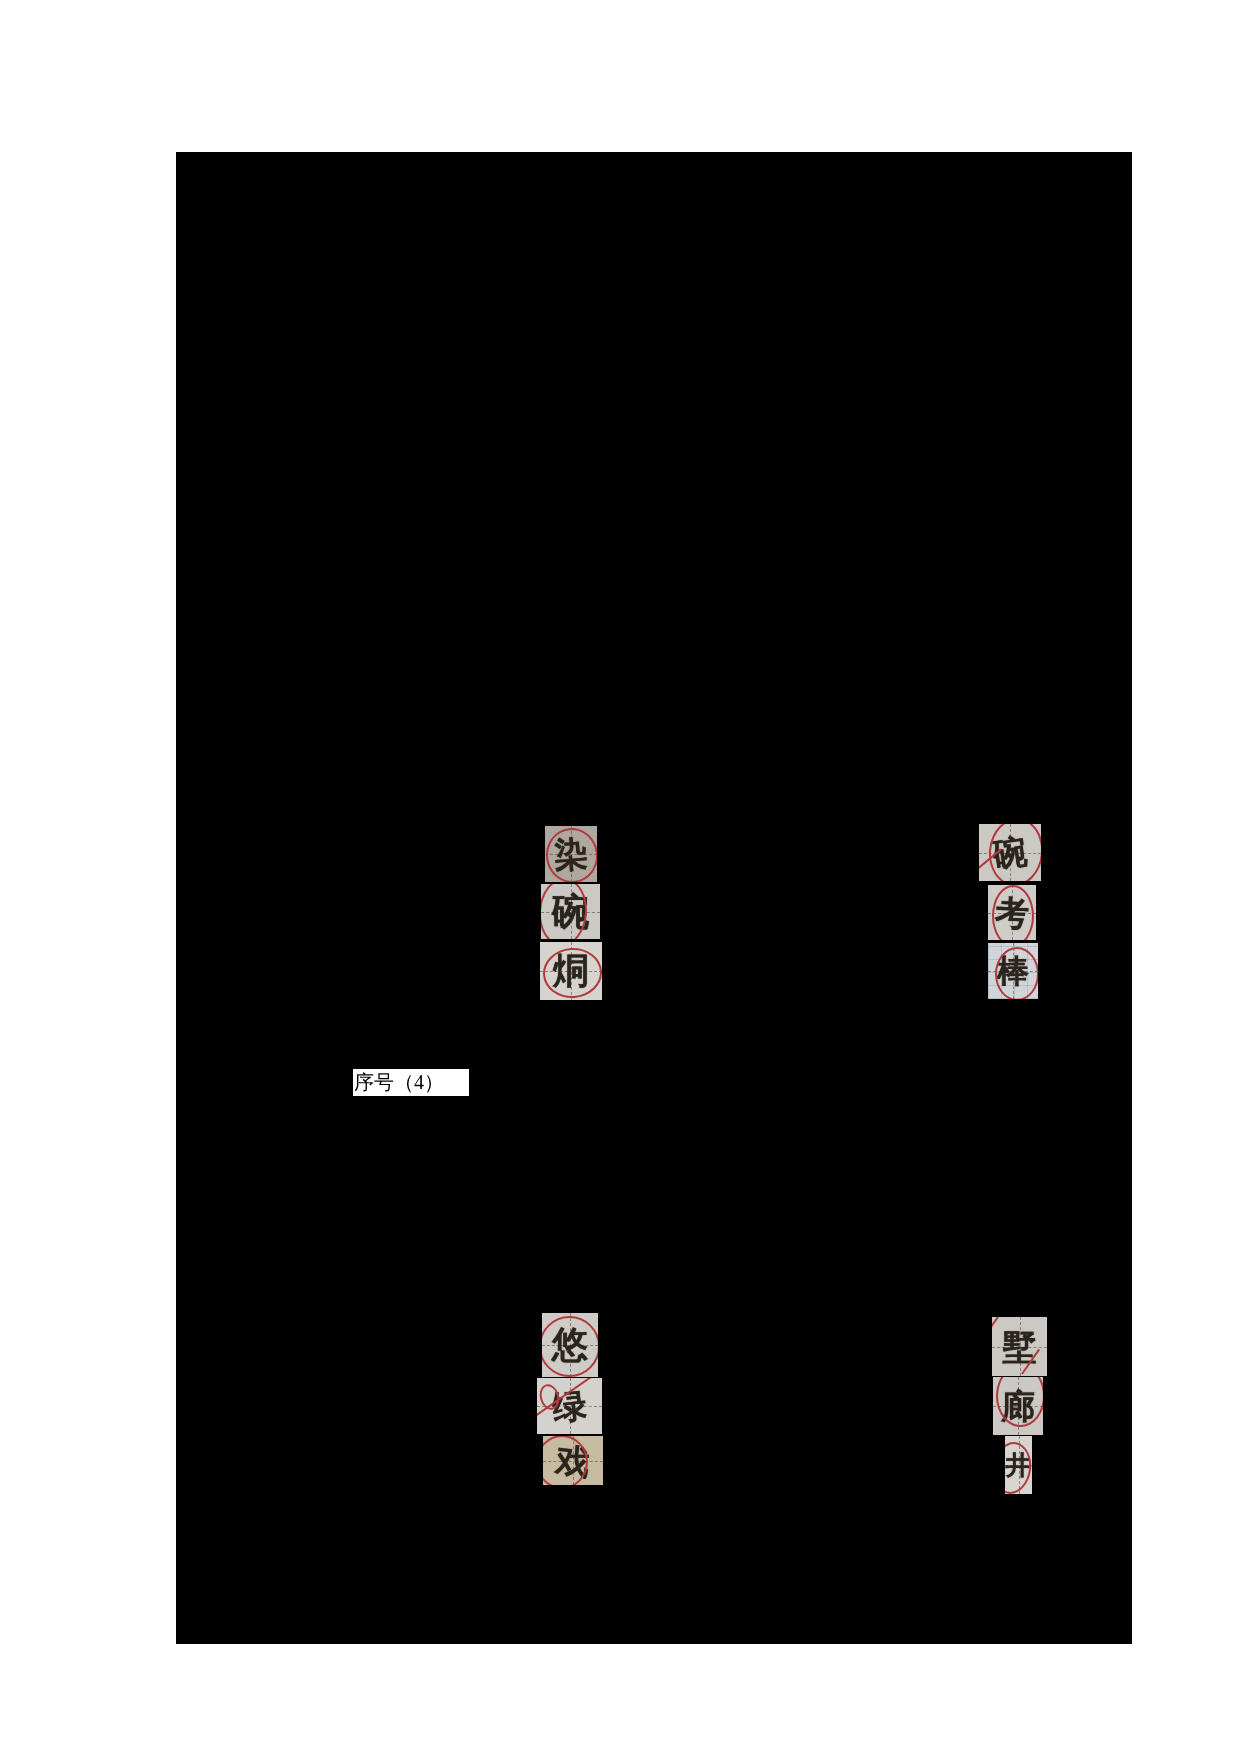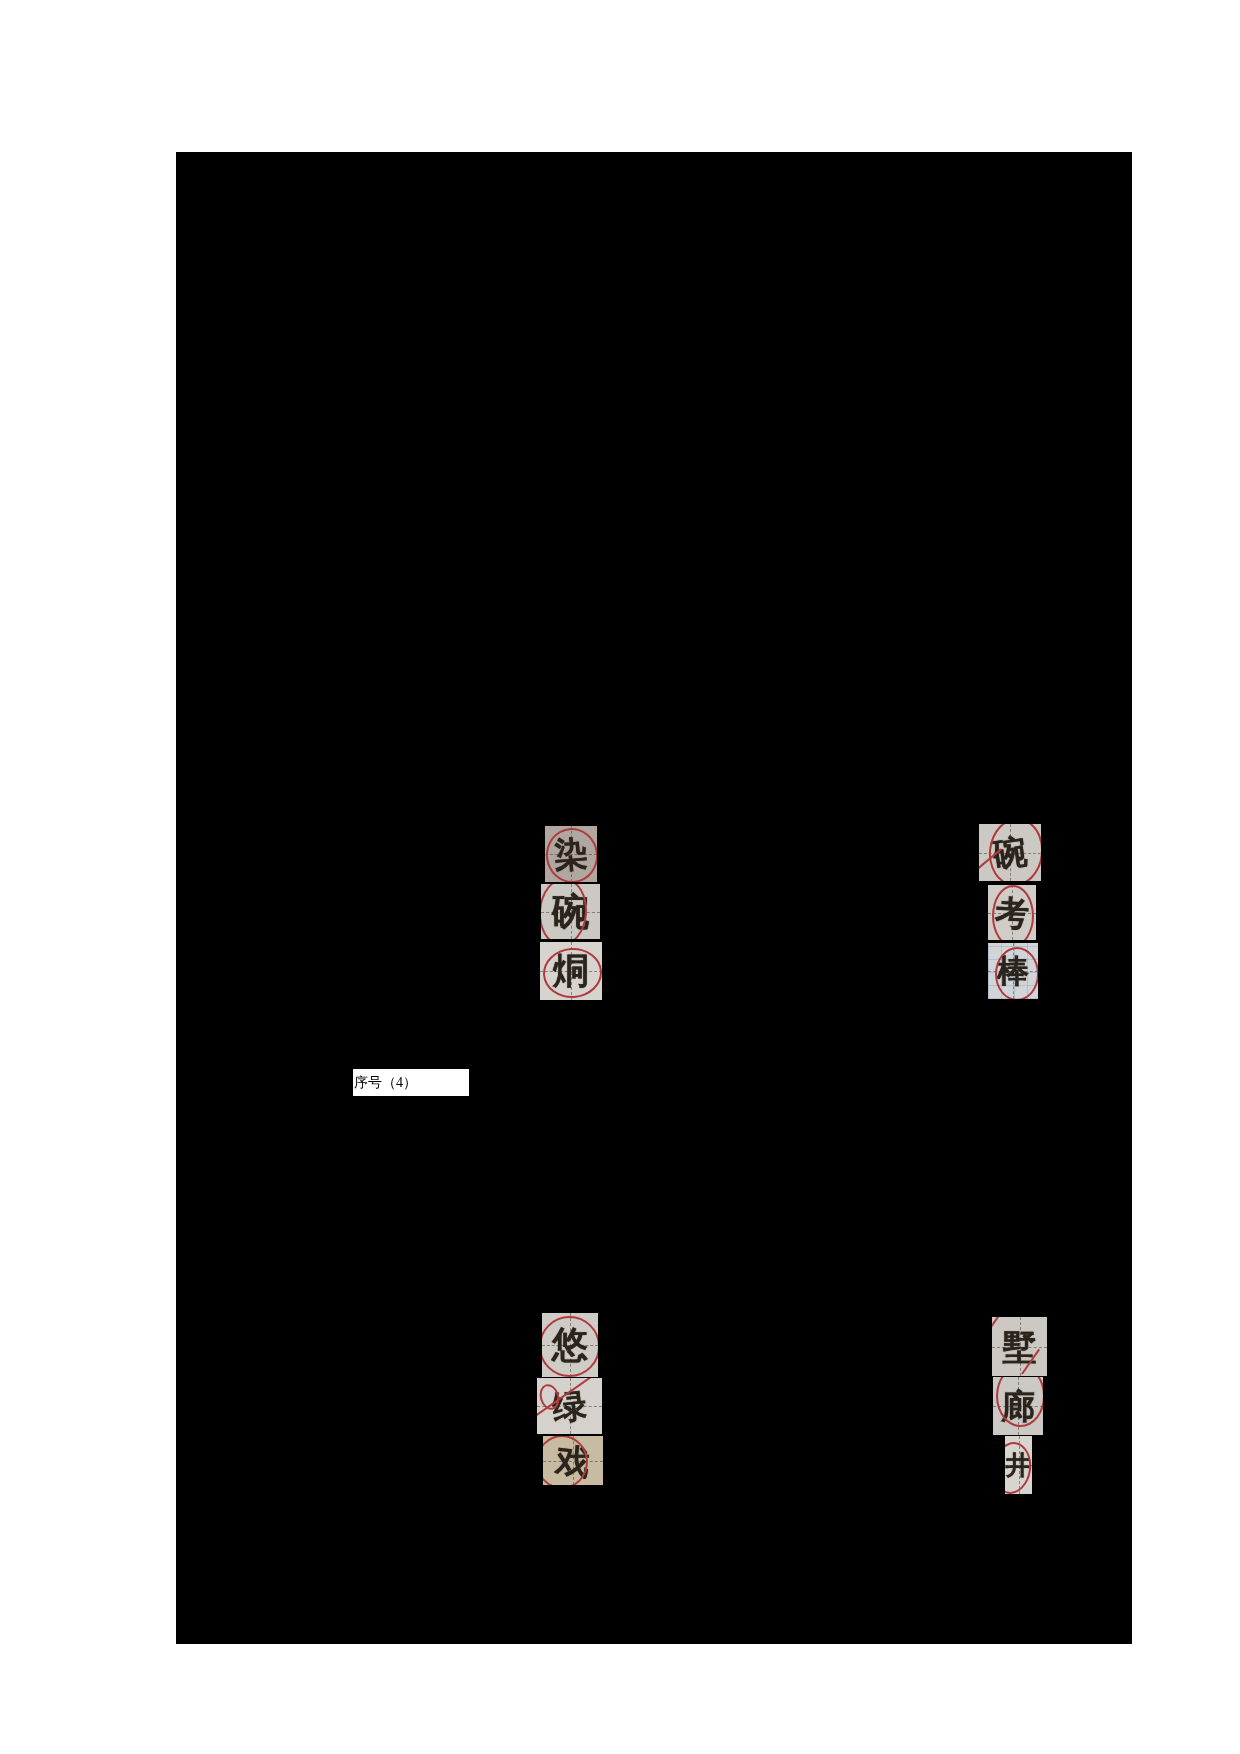"序号（4）" #label { font-size: 14px -> 20px }
